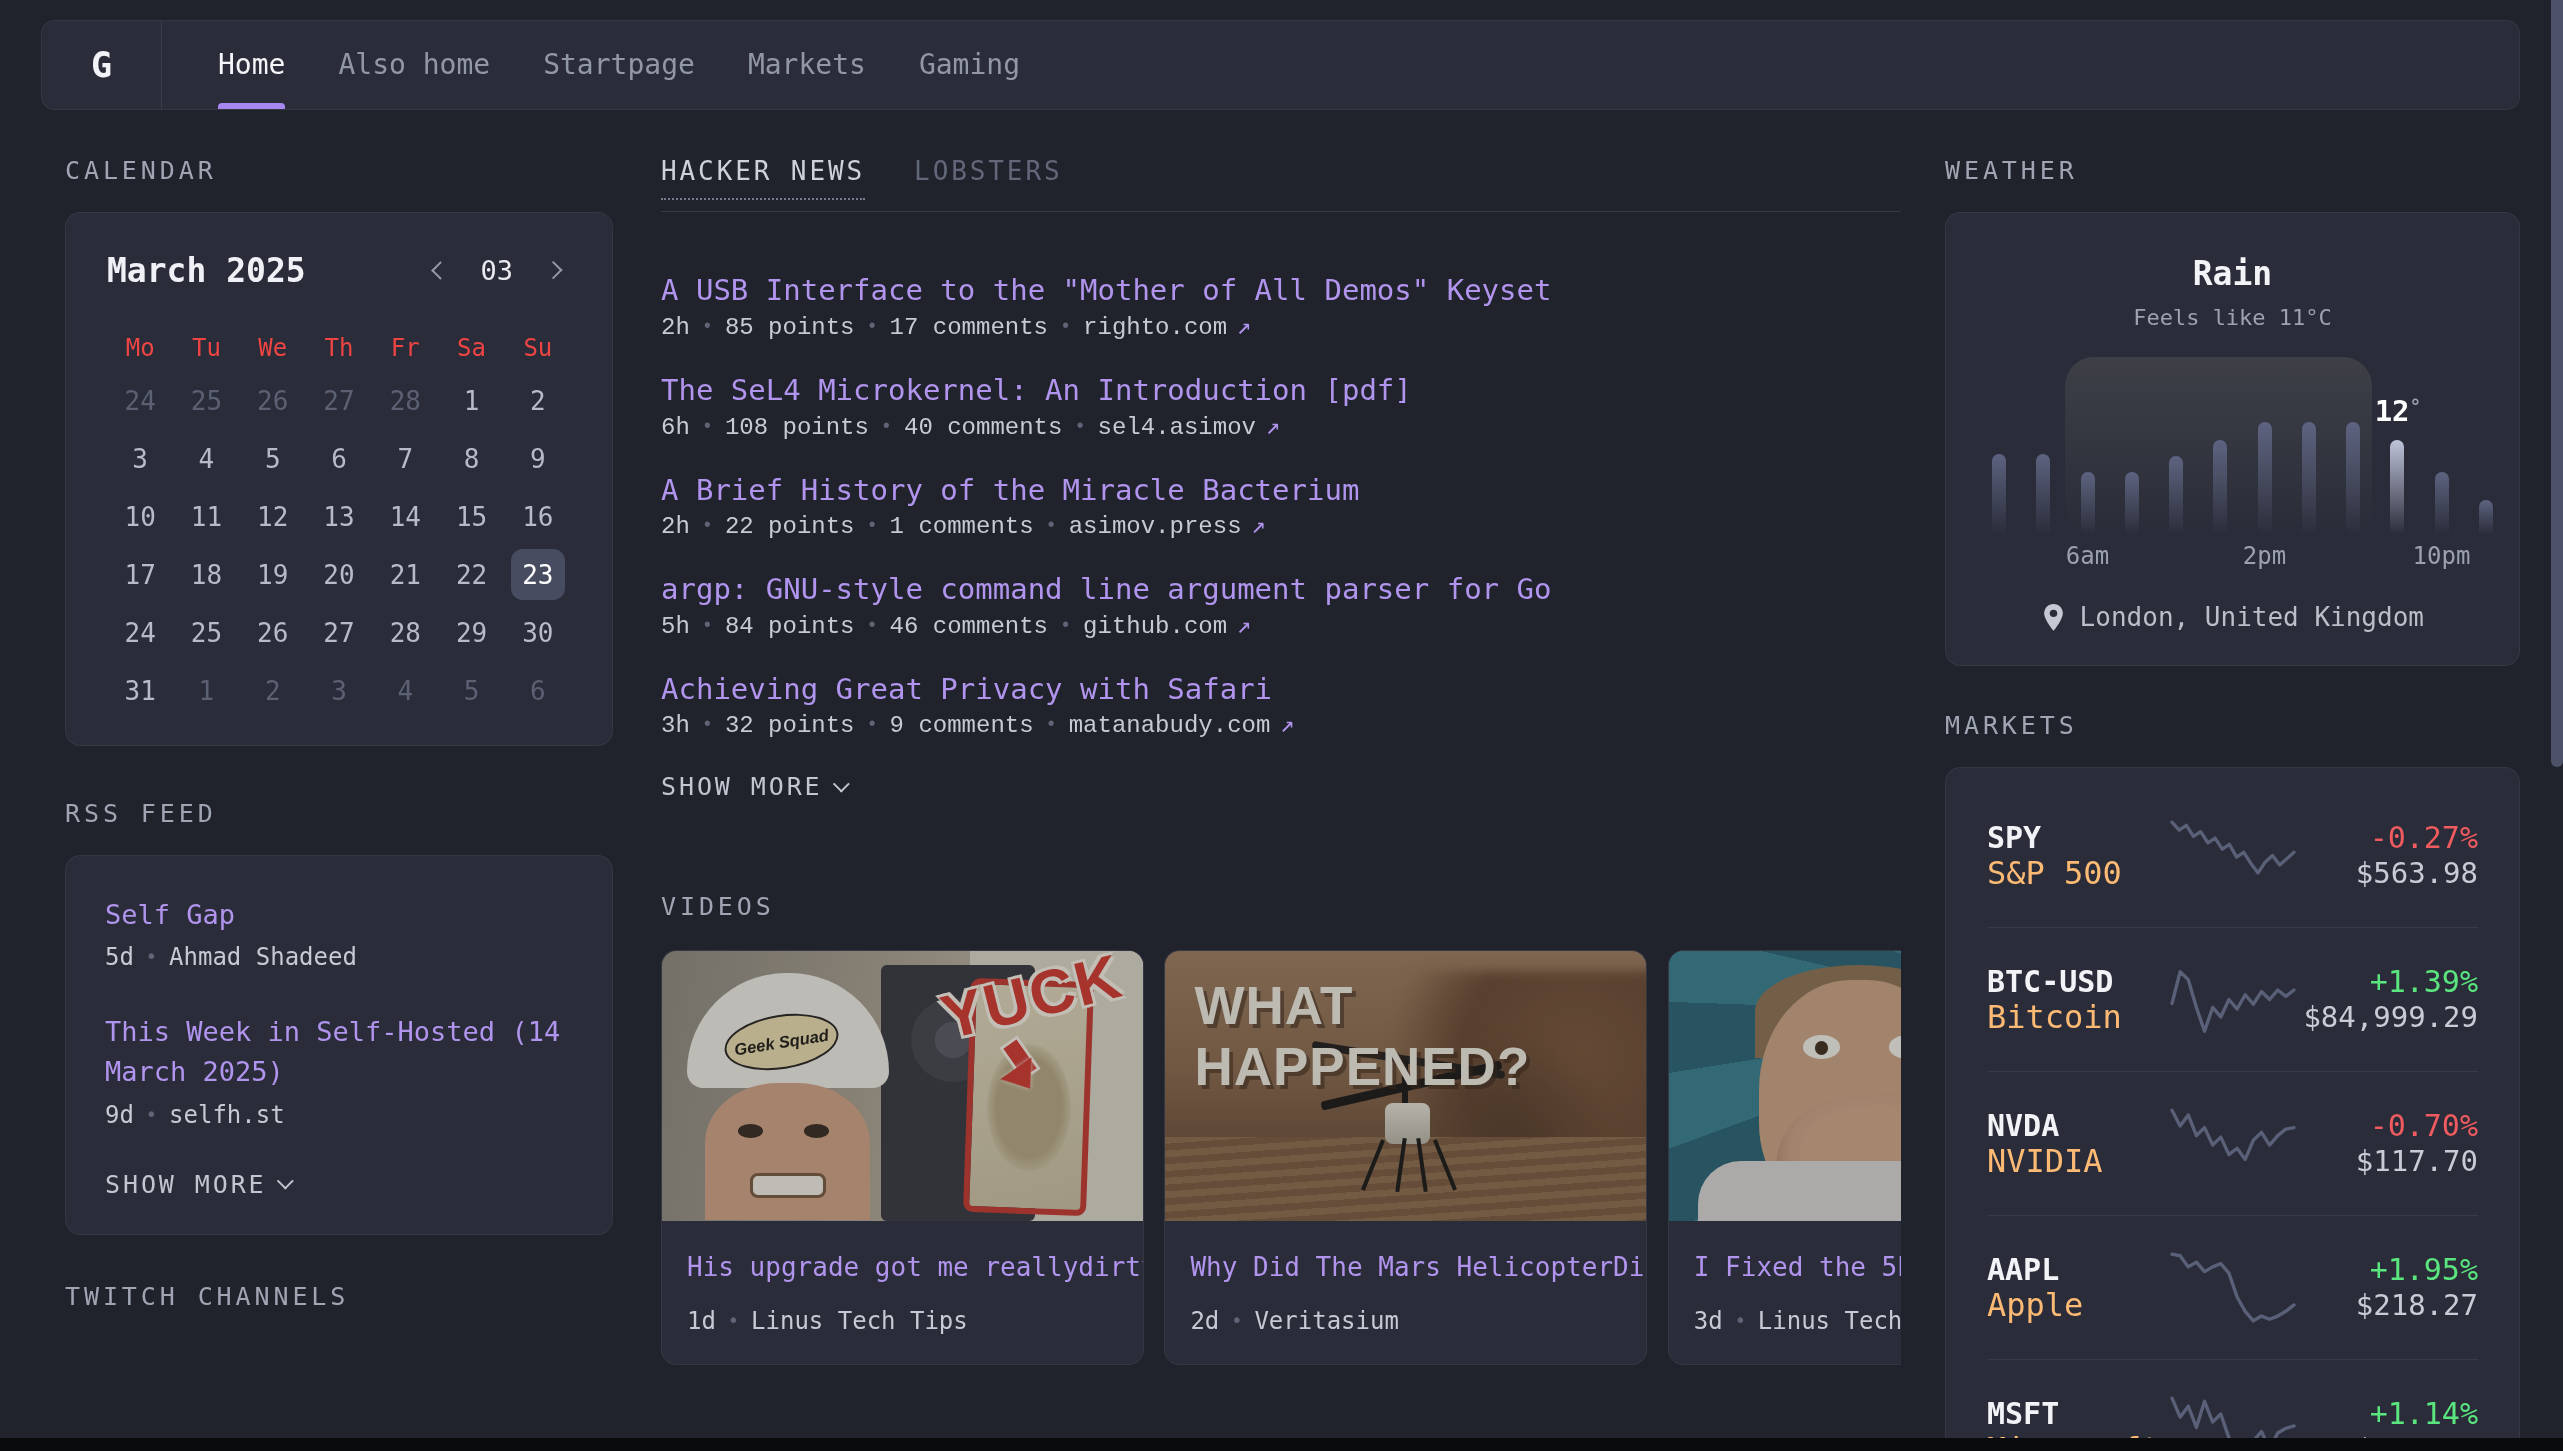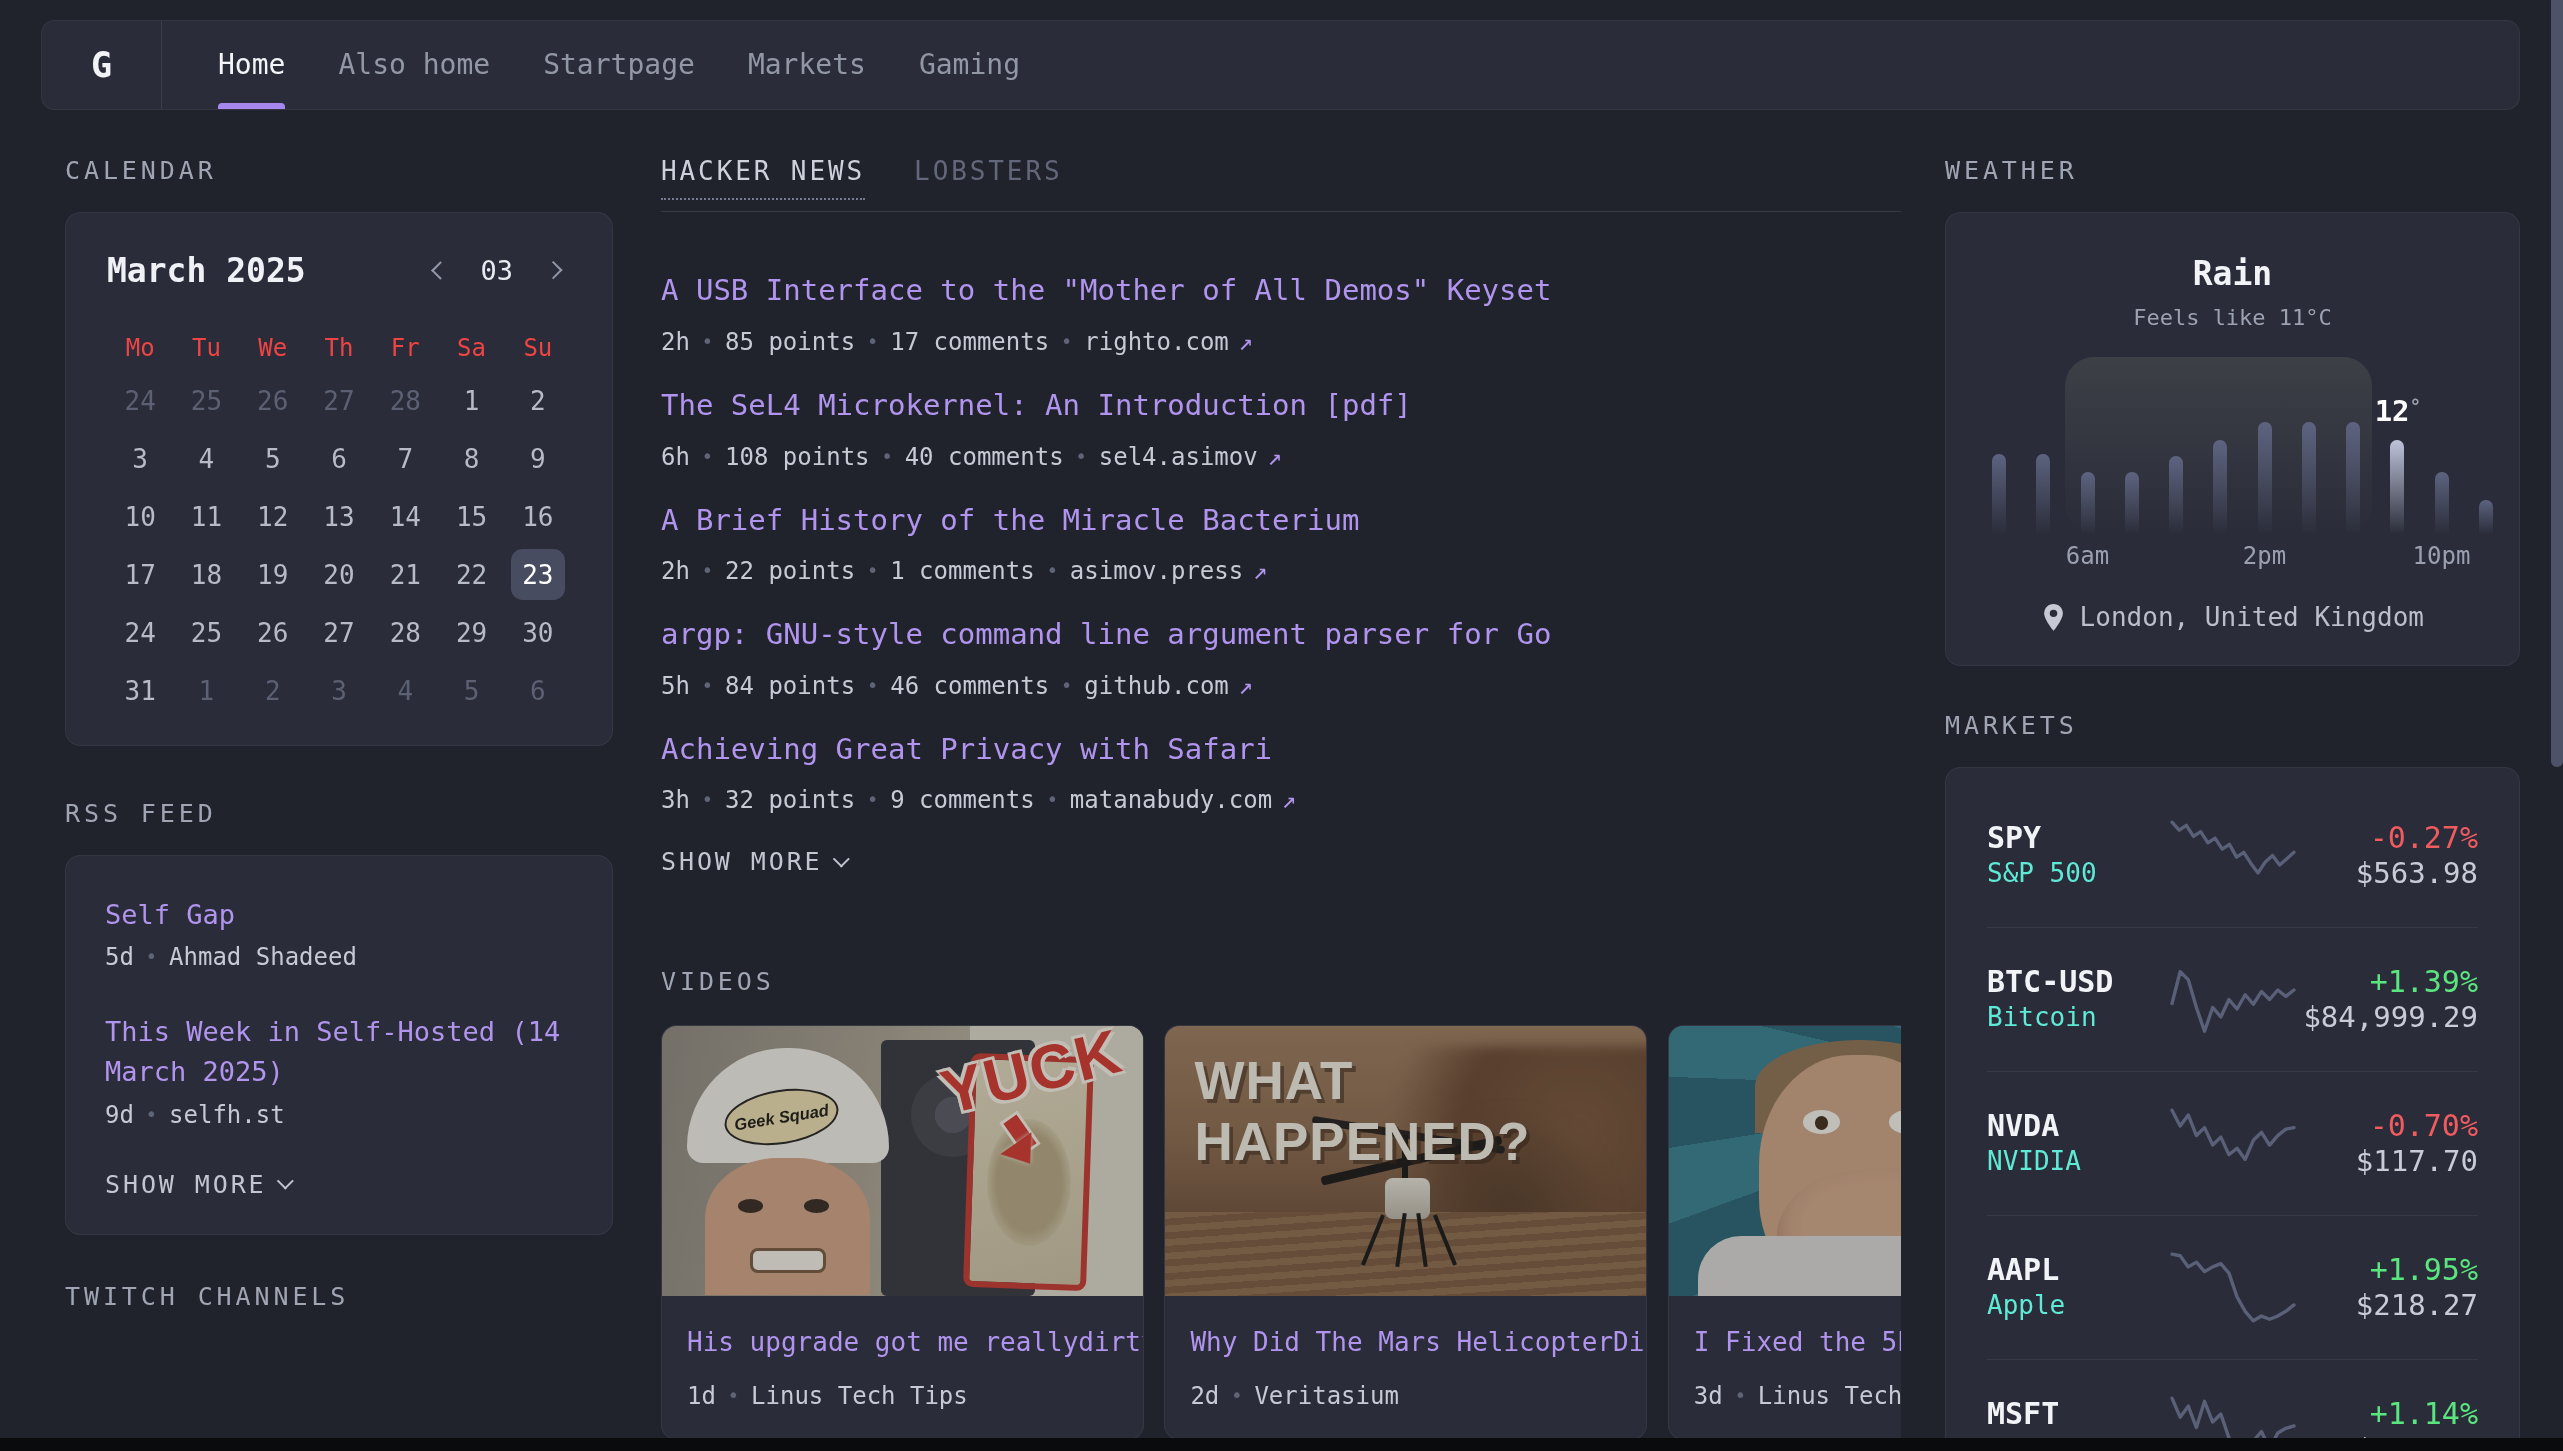"2h • 85 points •" .news-item .meta { font-family: none -> Liberation Mono, monospace; margin-top: 17px -> 1px }
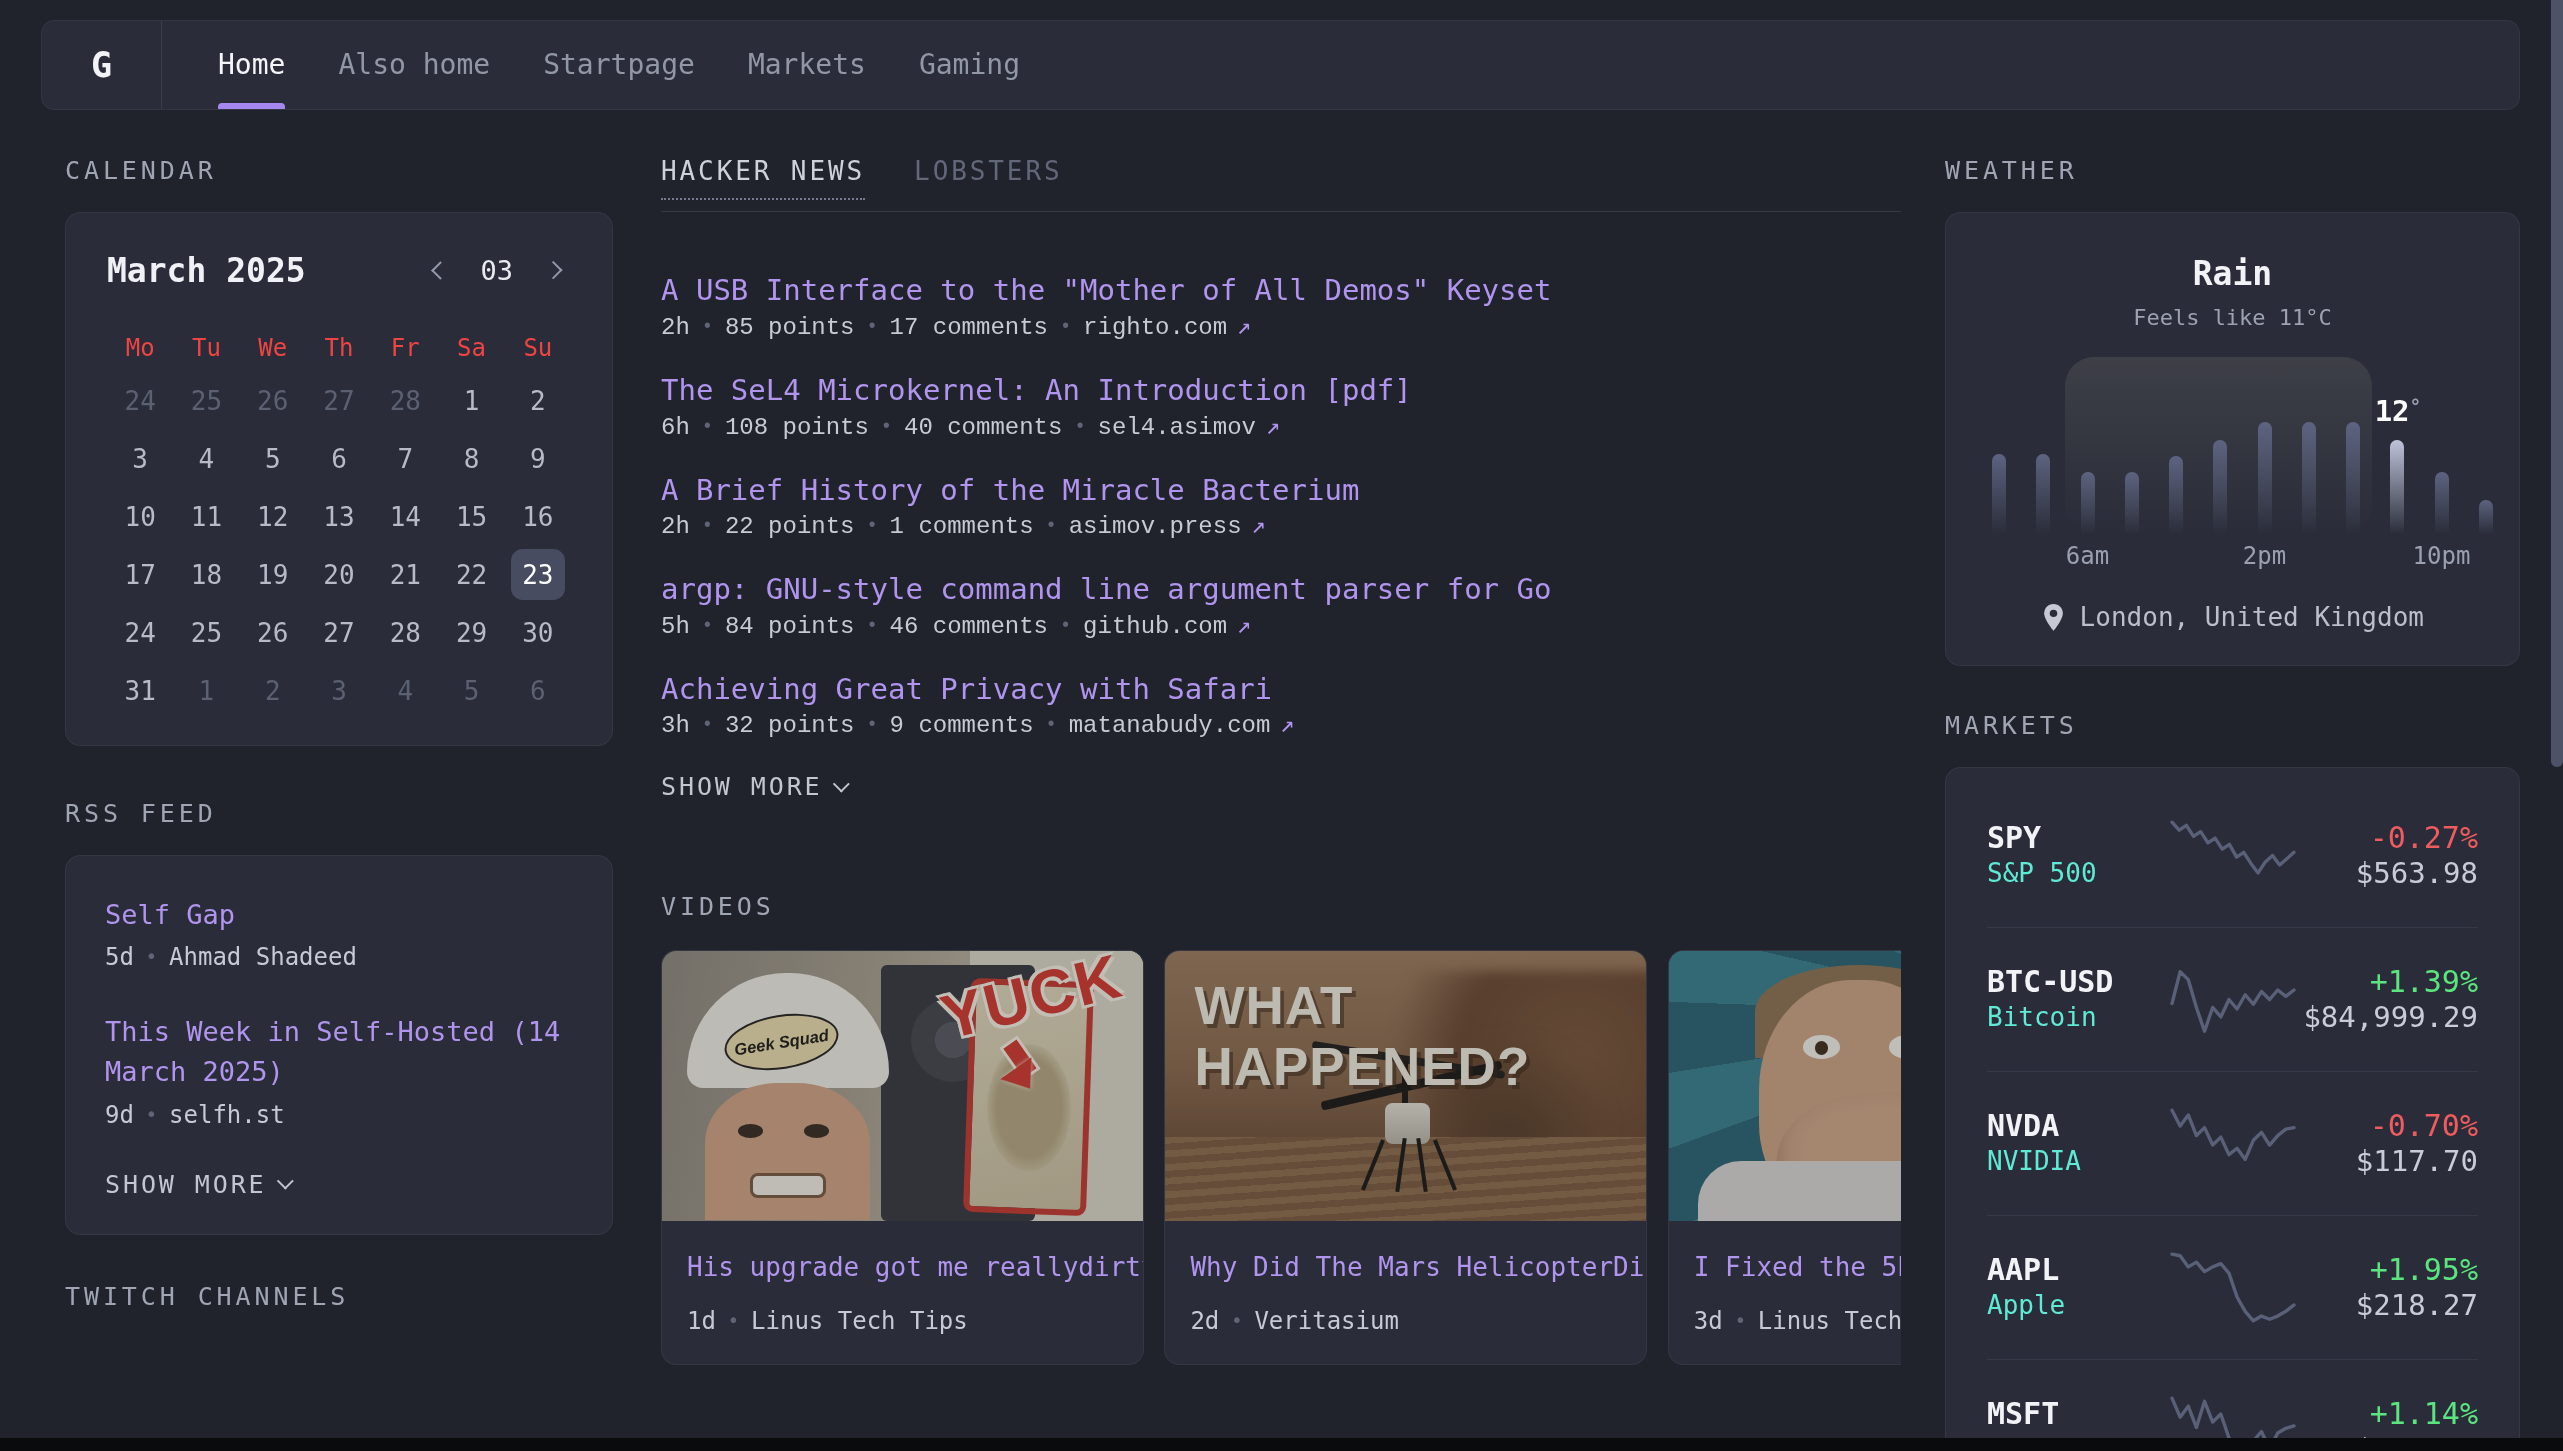"S&P 500" .m-name { color: #5eead4 -> #fdba74; font-size: 26px -> 32px }
